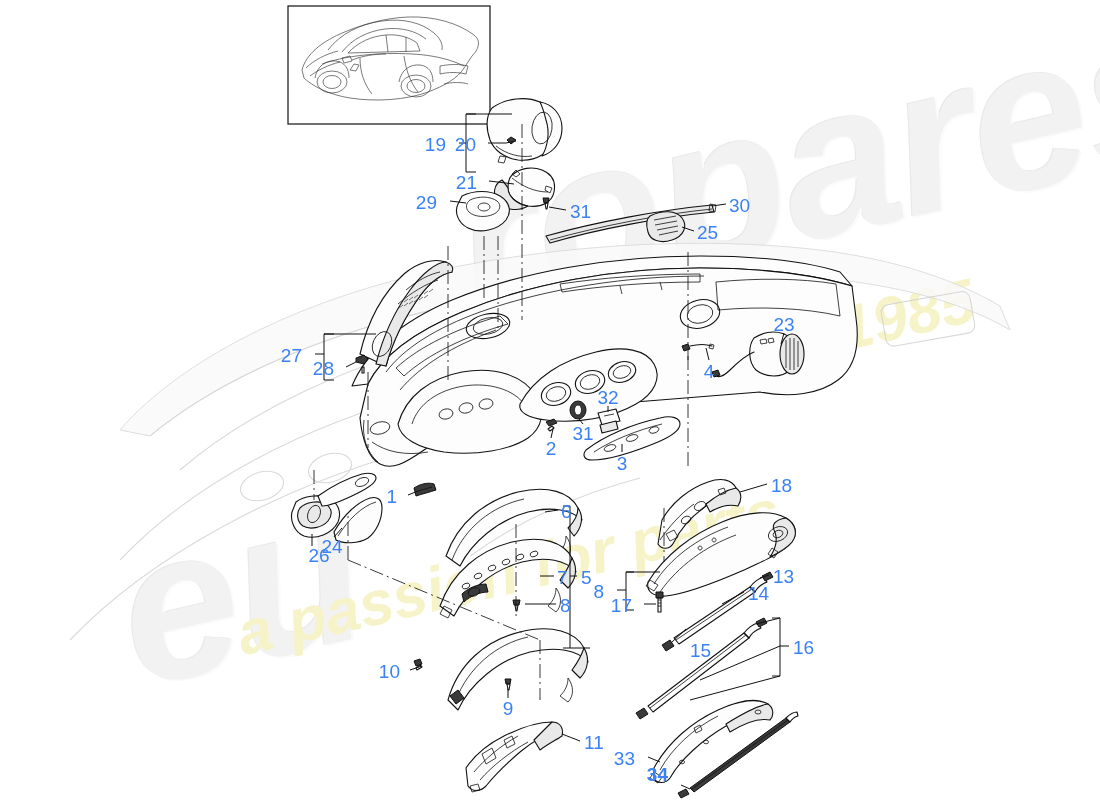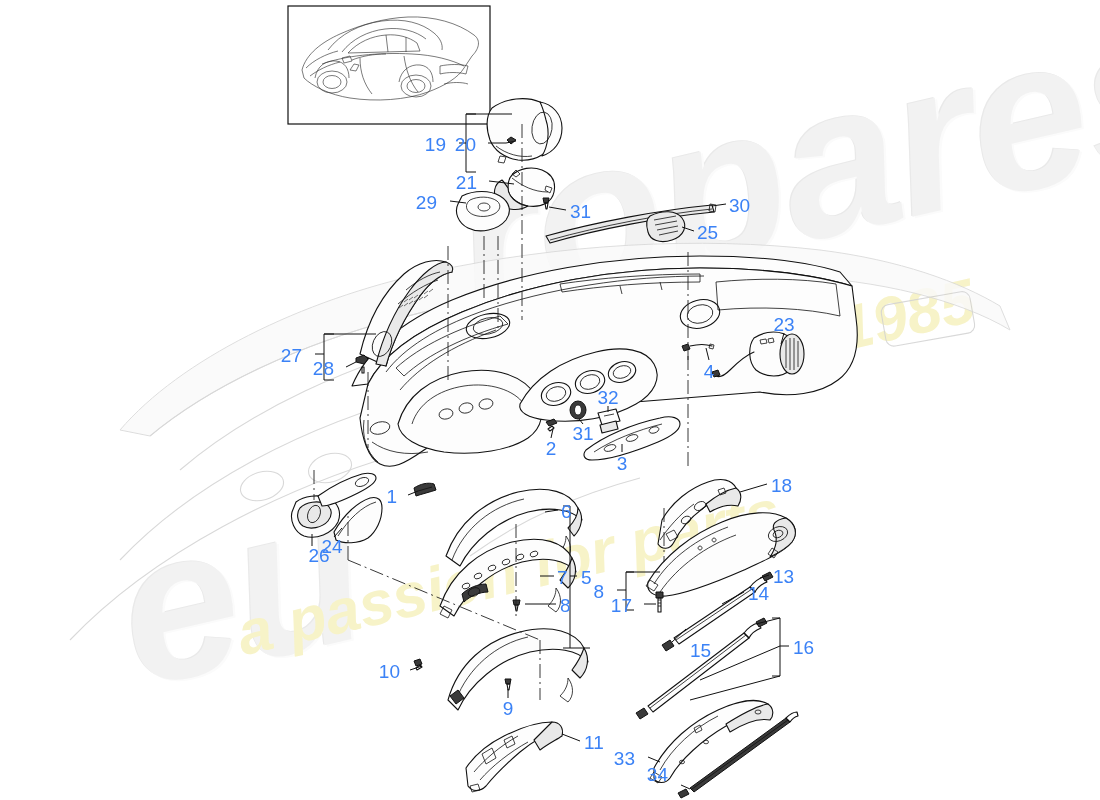"34" div.lbl { font-weight: none -> bold }
